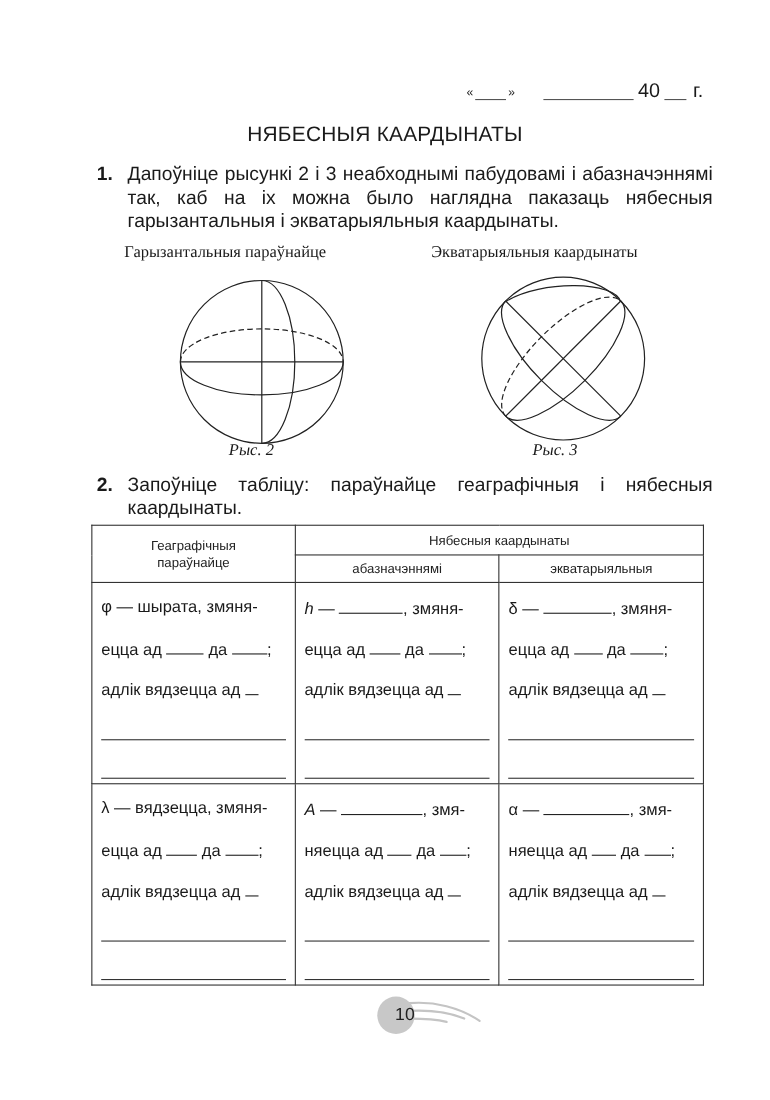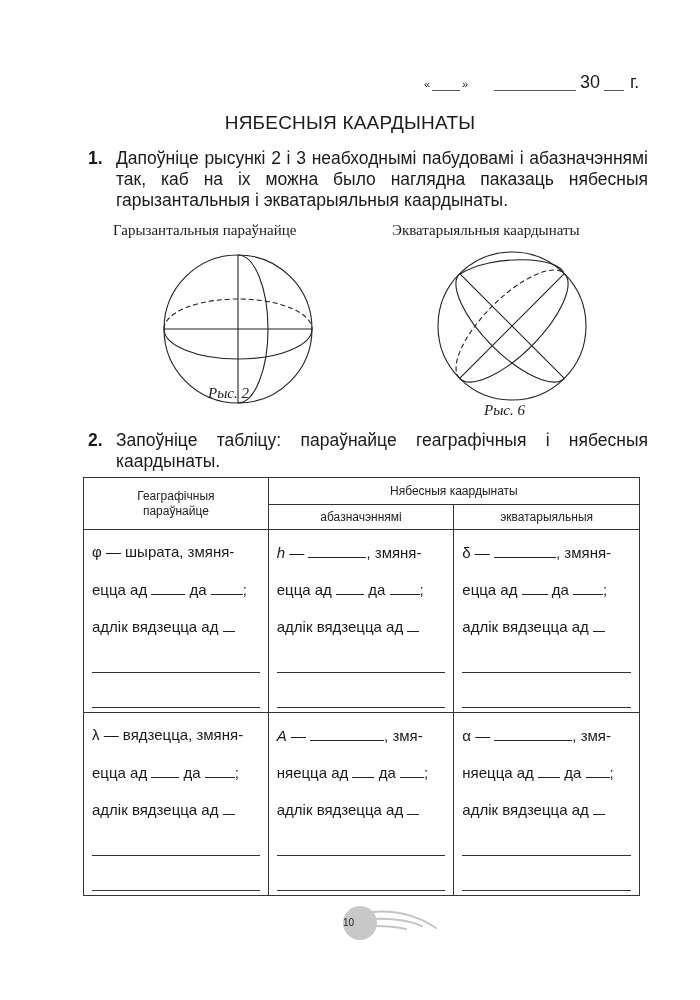"30" span.yr { text: 30 -> 40 }
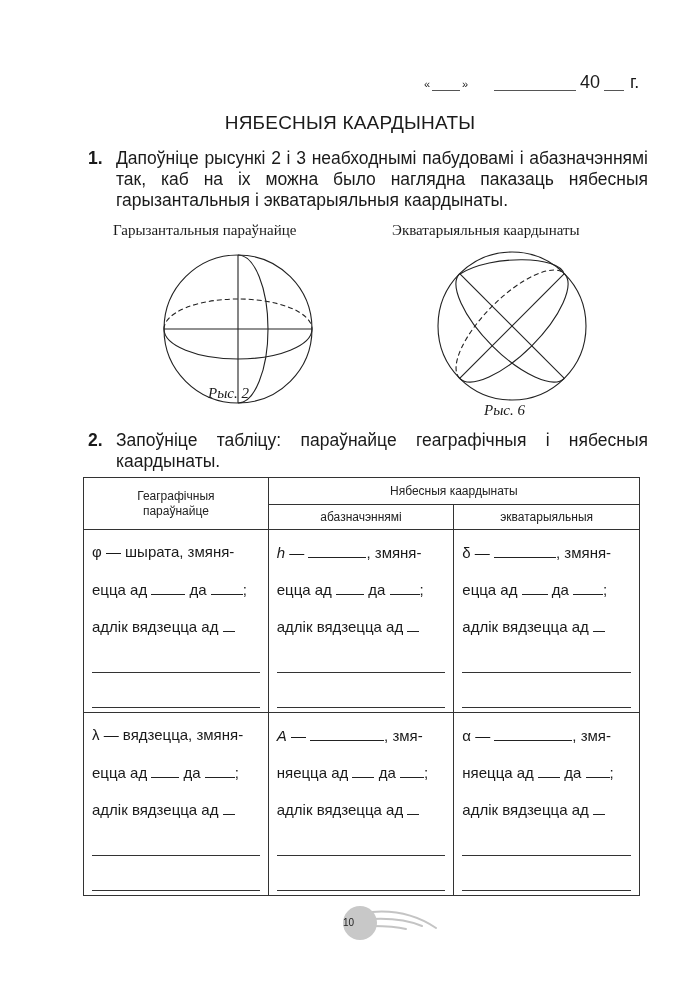"Рыс. 2" div.fig-caption-bot { top: 385px -> 402px }
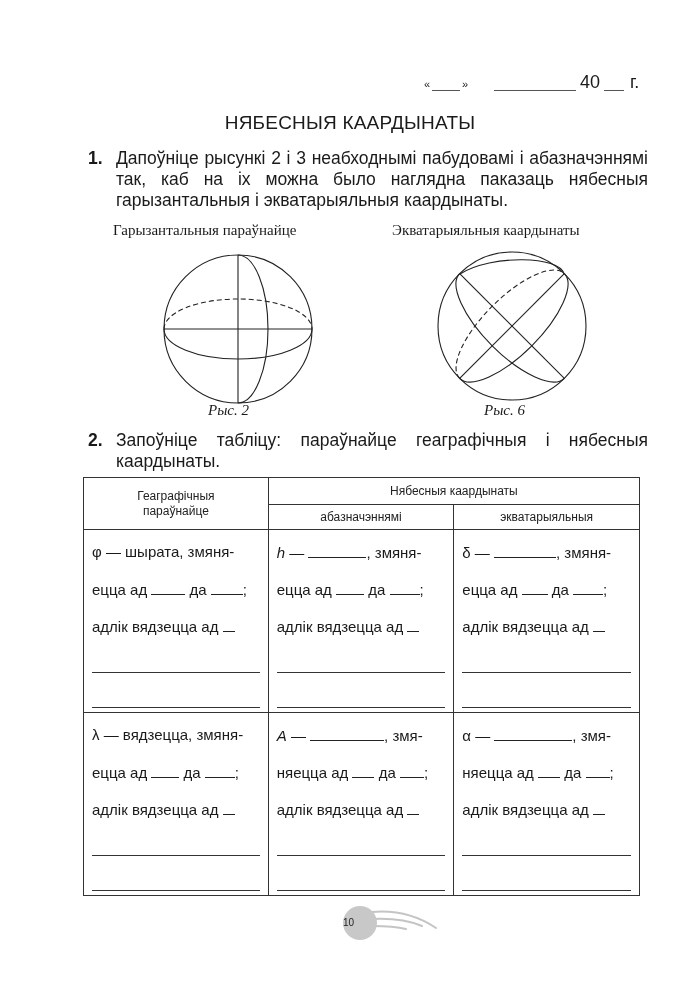"Рыс. 6" div.fig-caption-bot { text: 6 -> 3 }
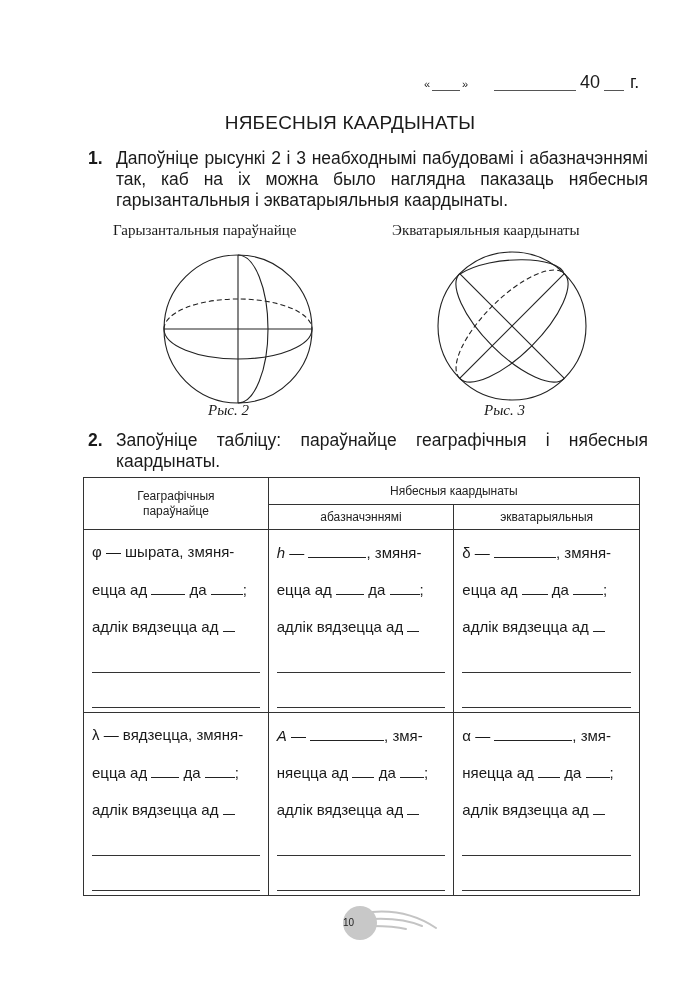"10" .page-num { font-size: 10px -> 16px; text-align: left -> right }
